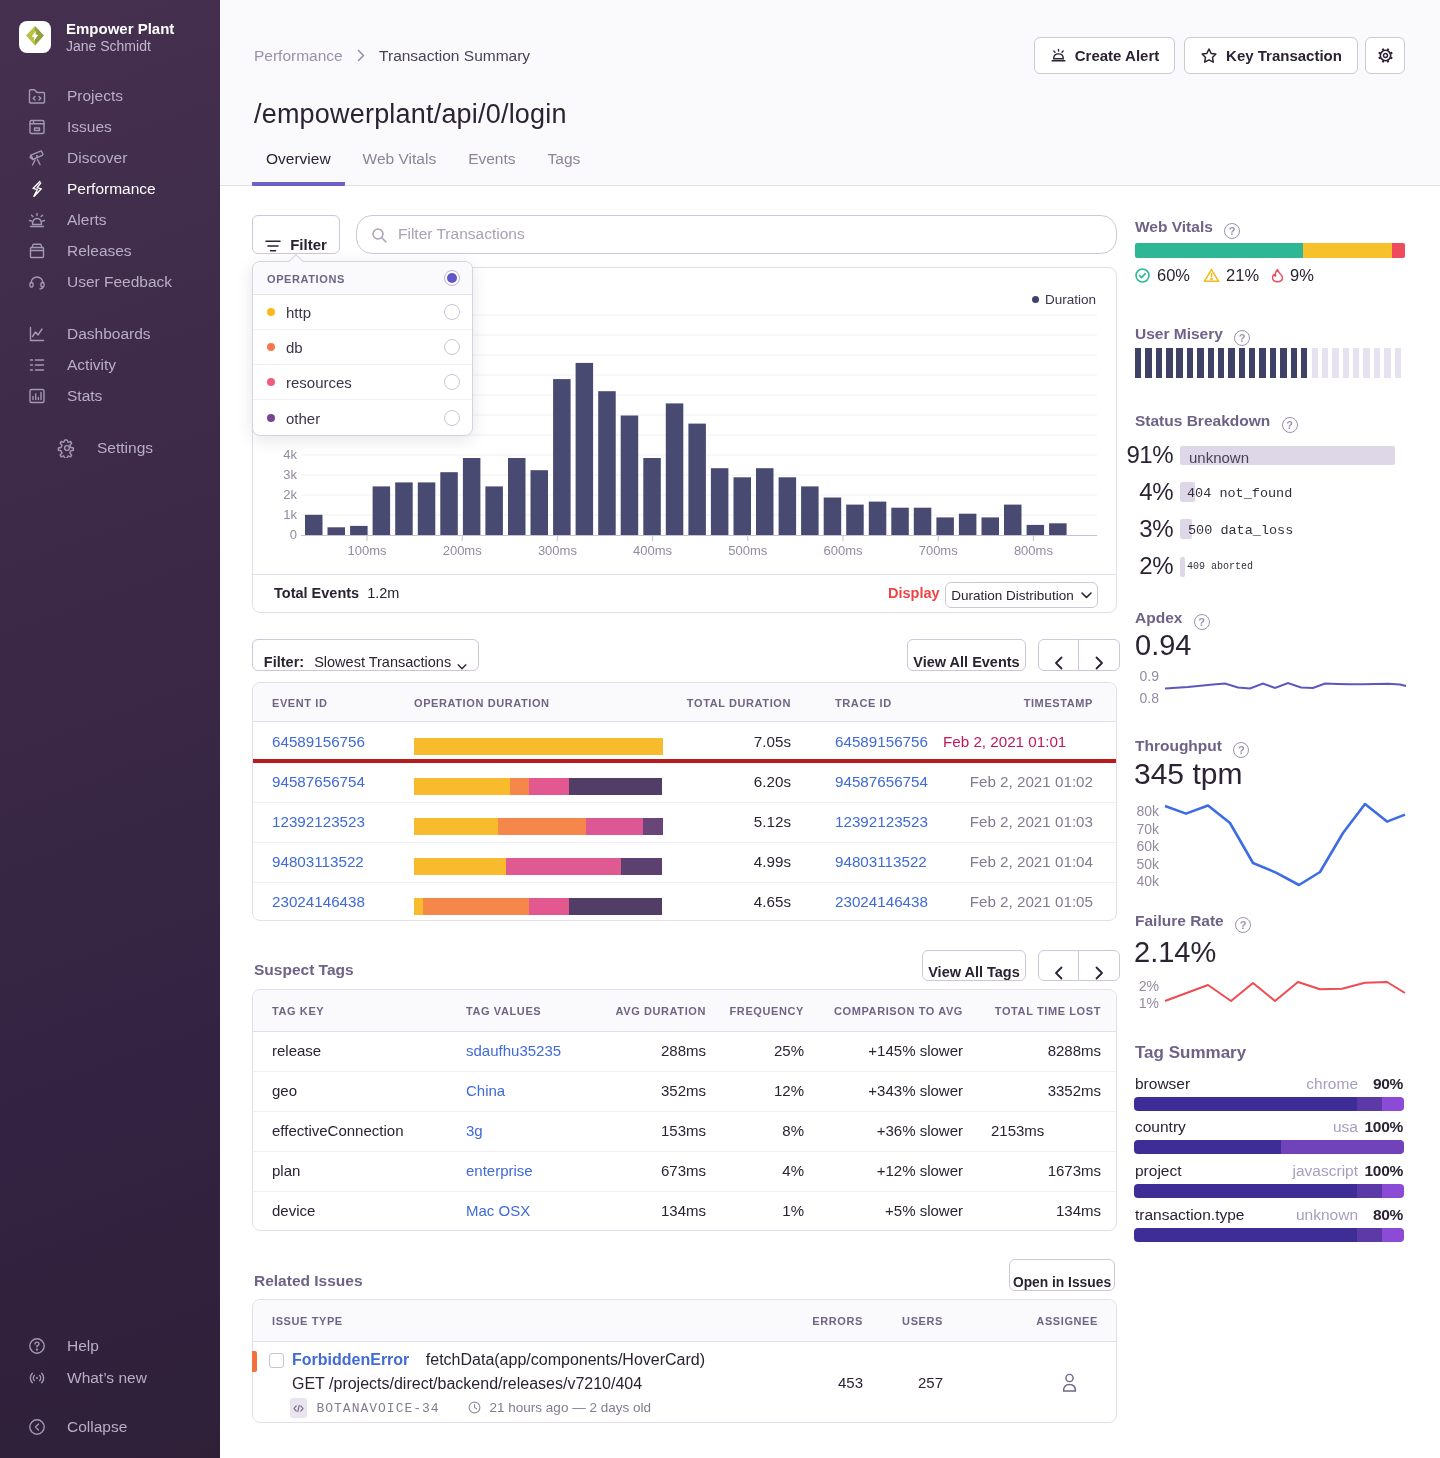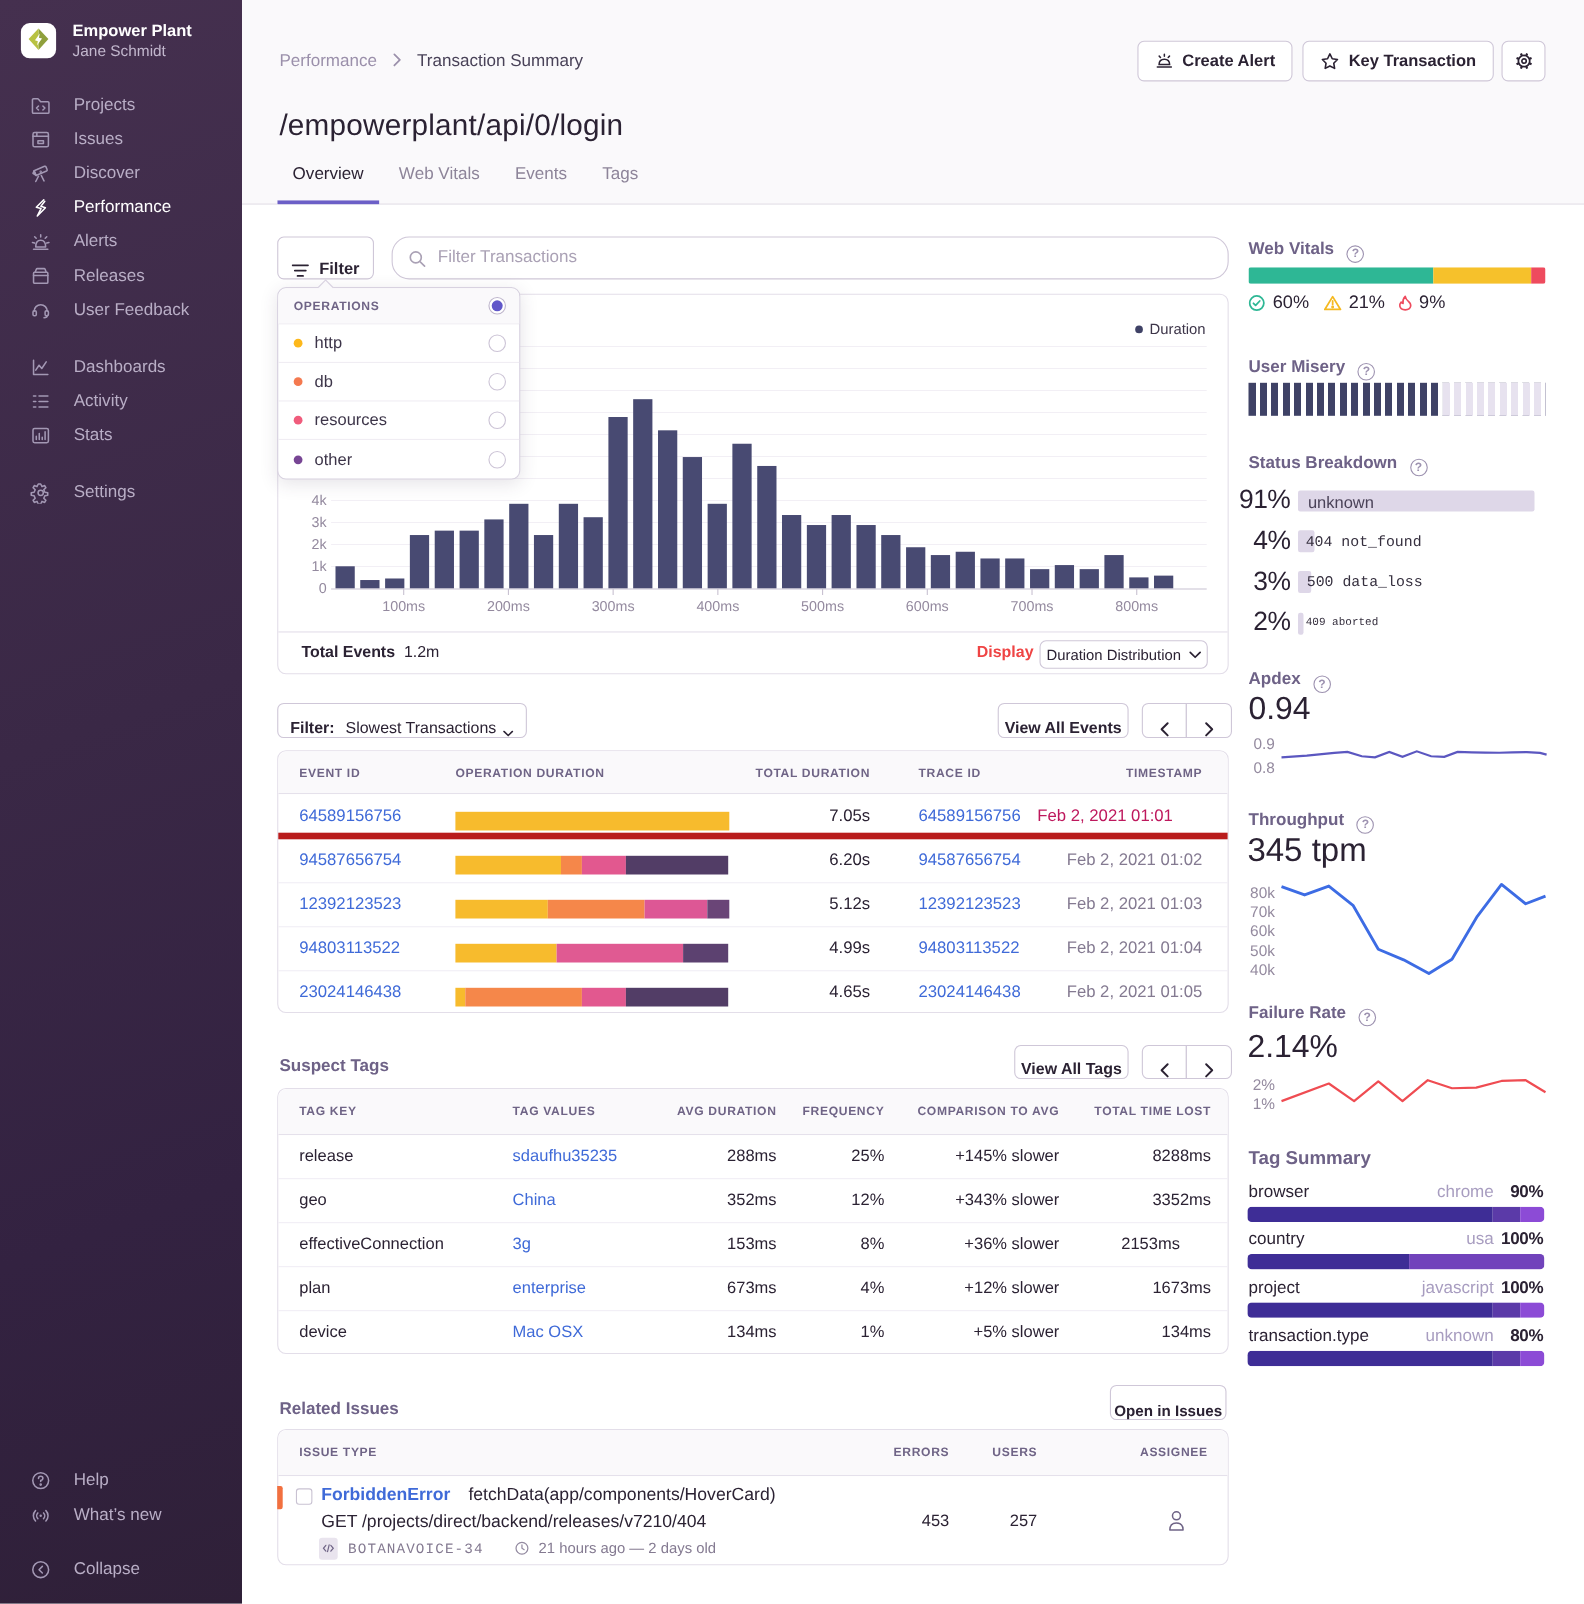"Settings" div.navitem { margin-left: none -> 30px }
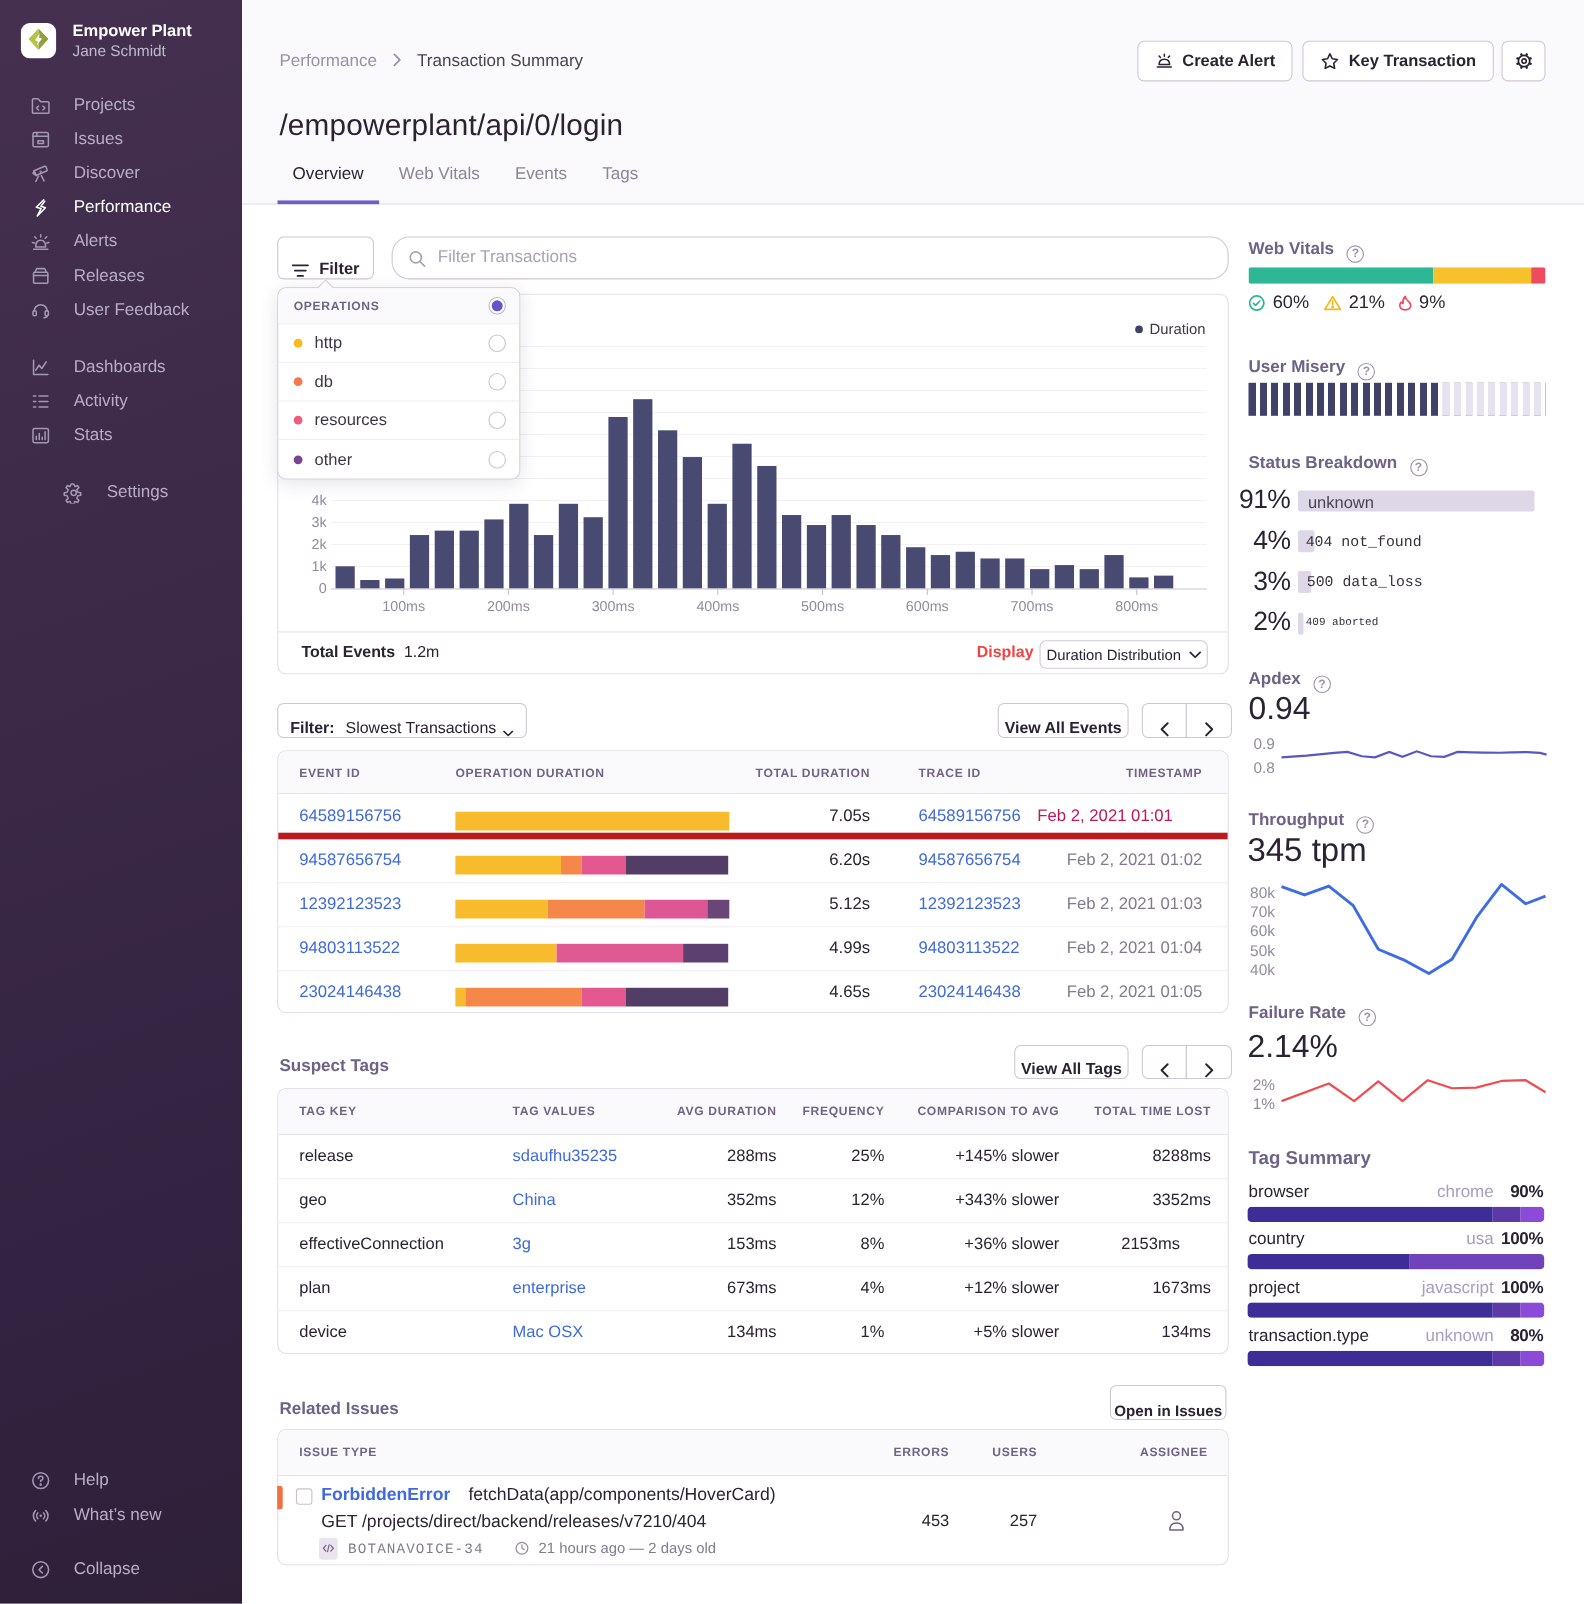"64589156756" div { border-bottom: 6px solid #b91c1c -> 4px solid #b91c1c }
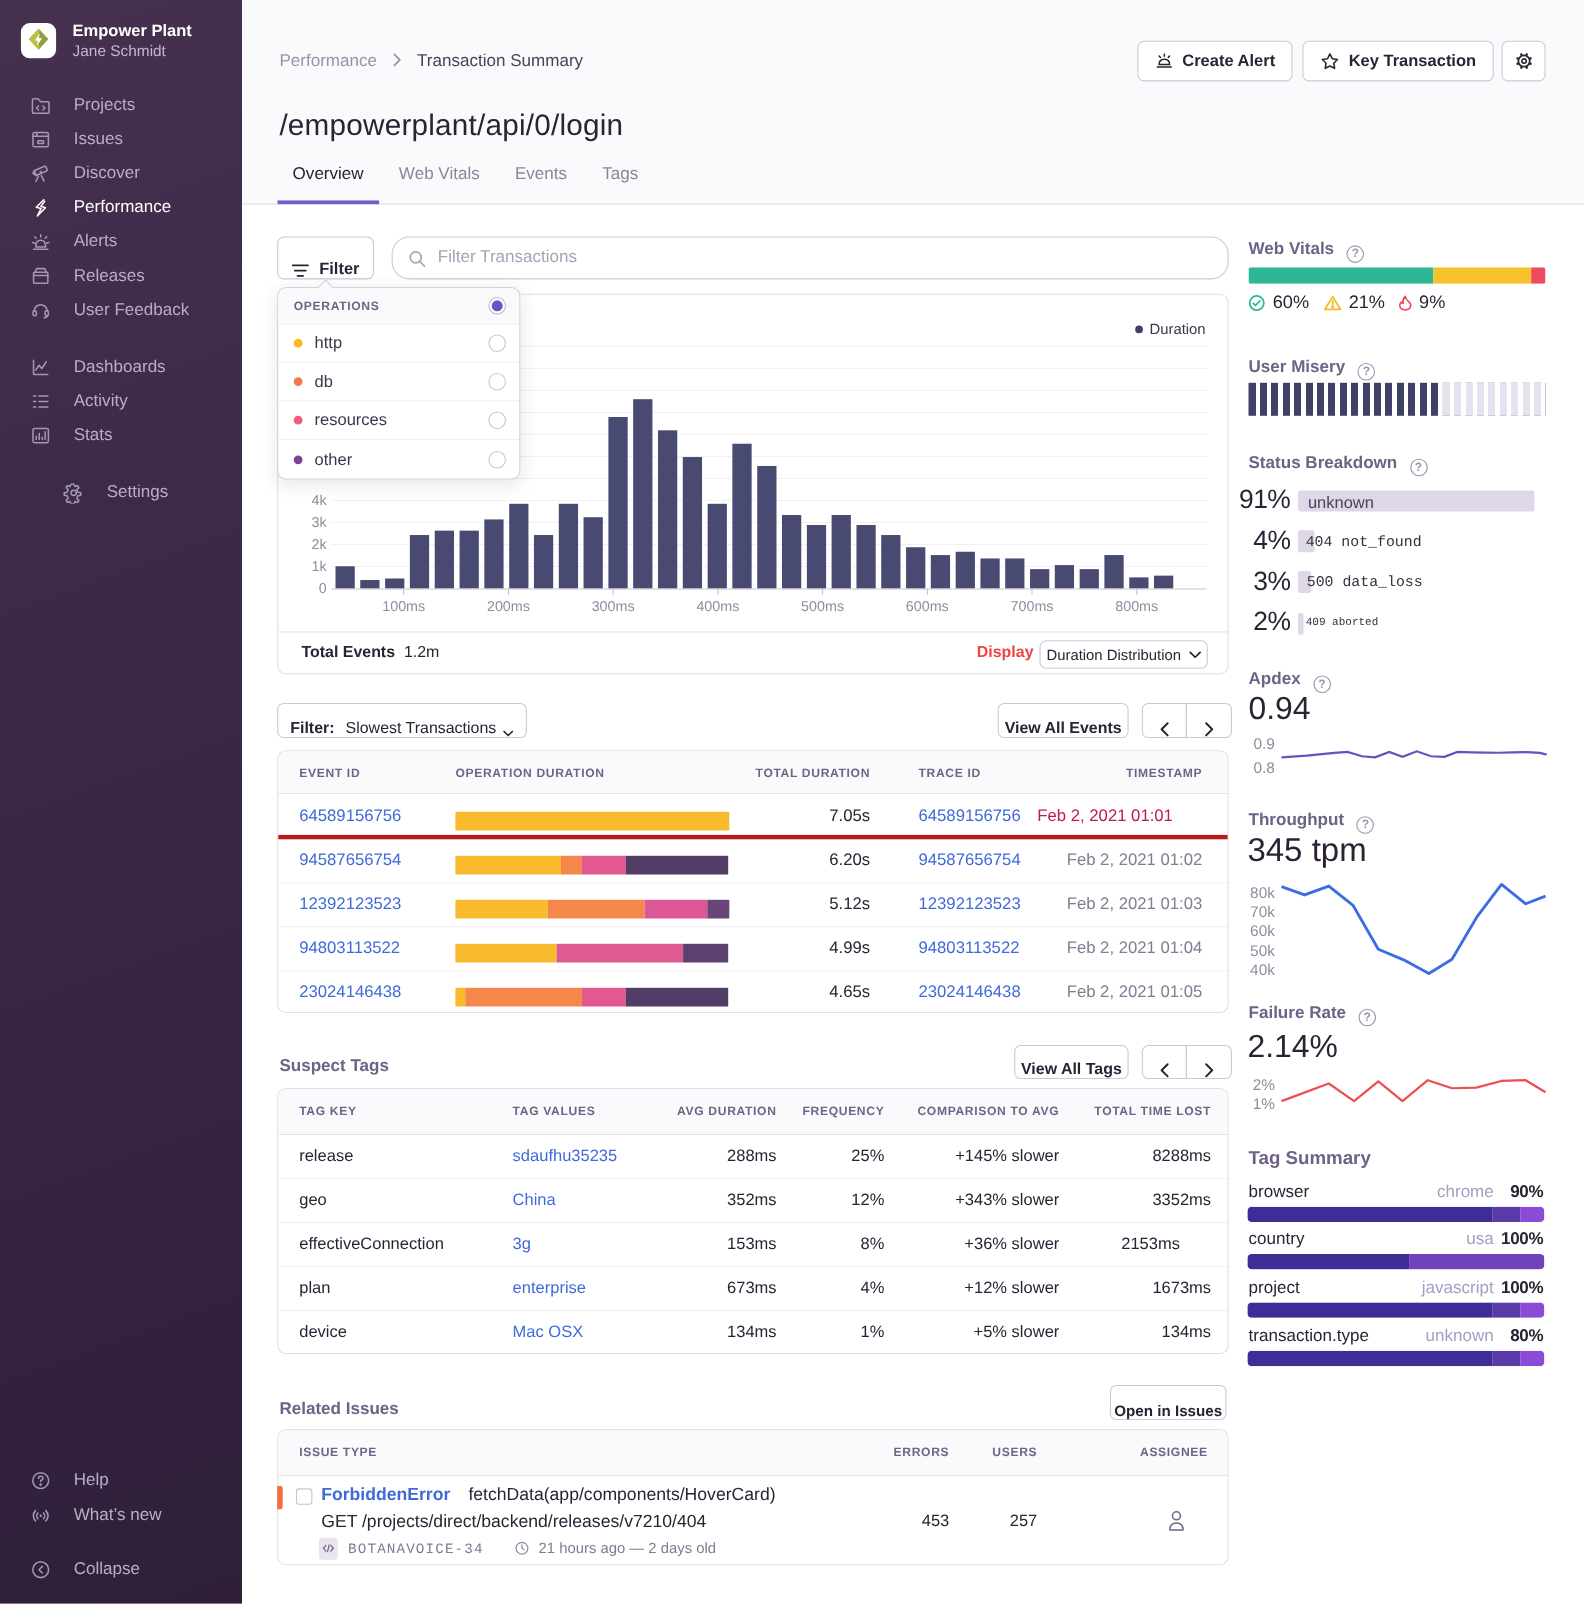"2153ms" span { text-align: center -> left }
